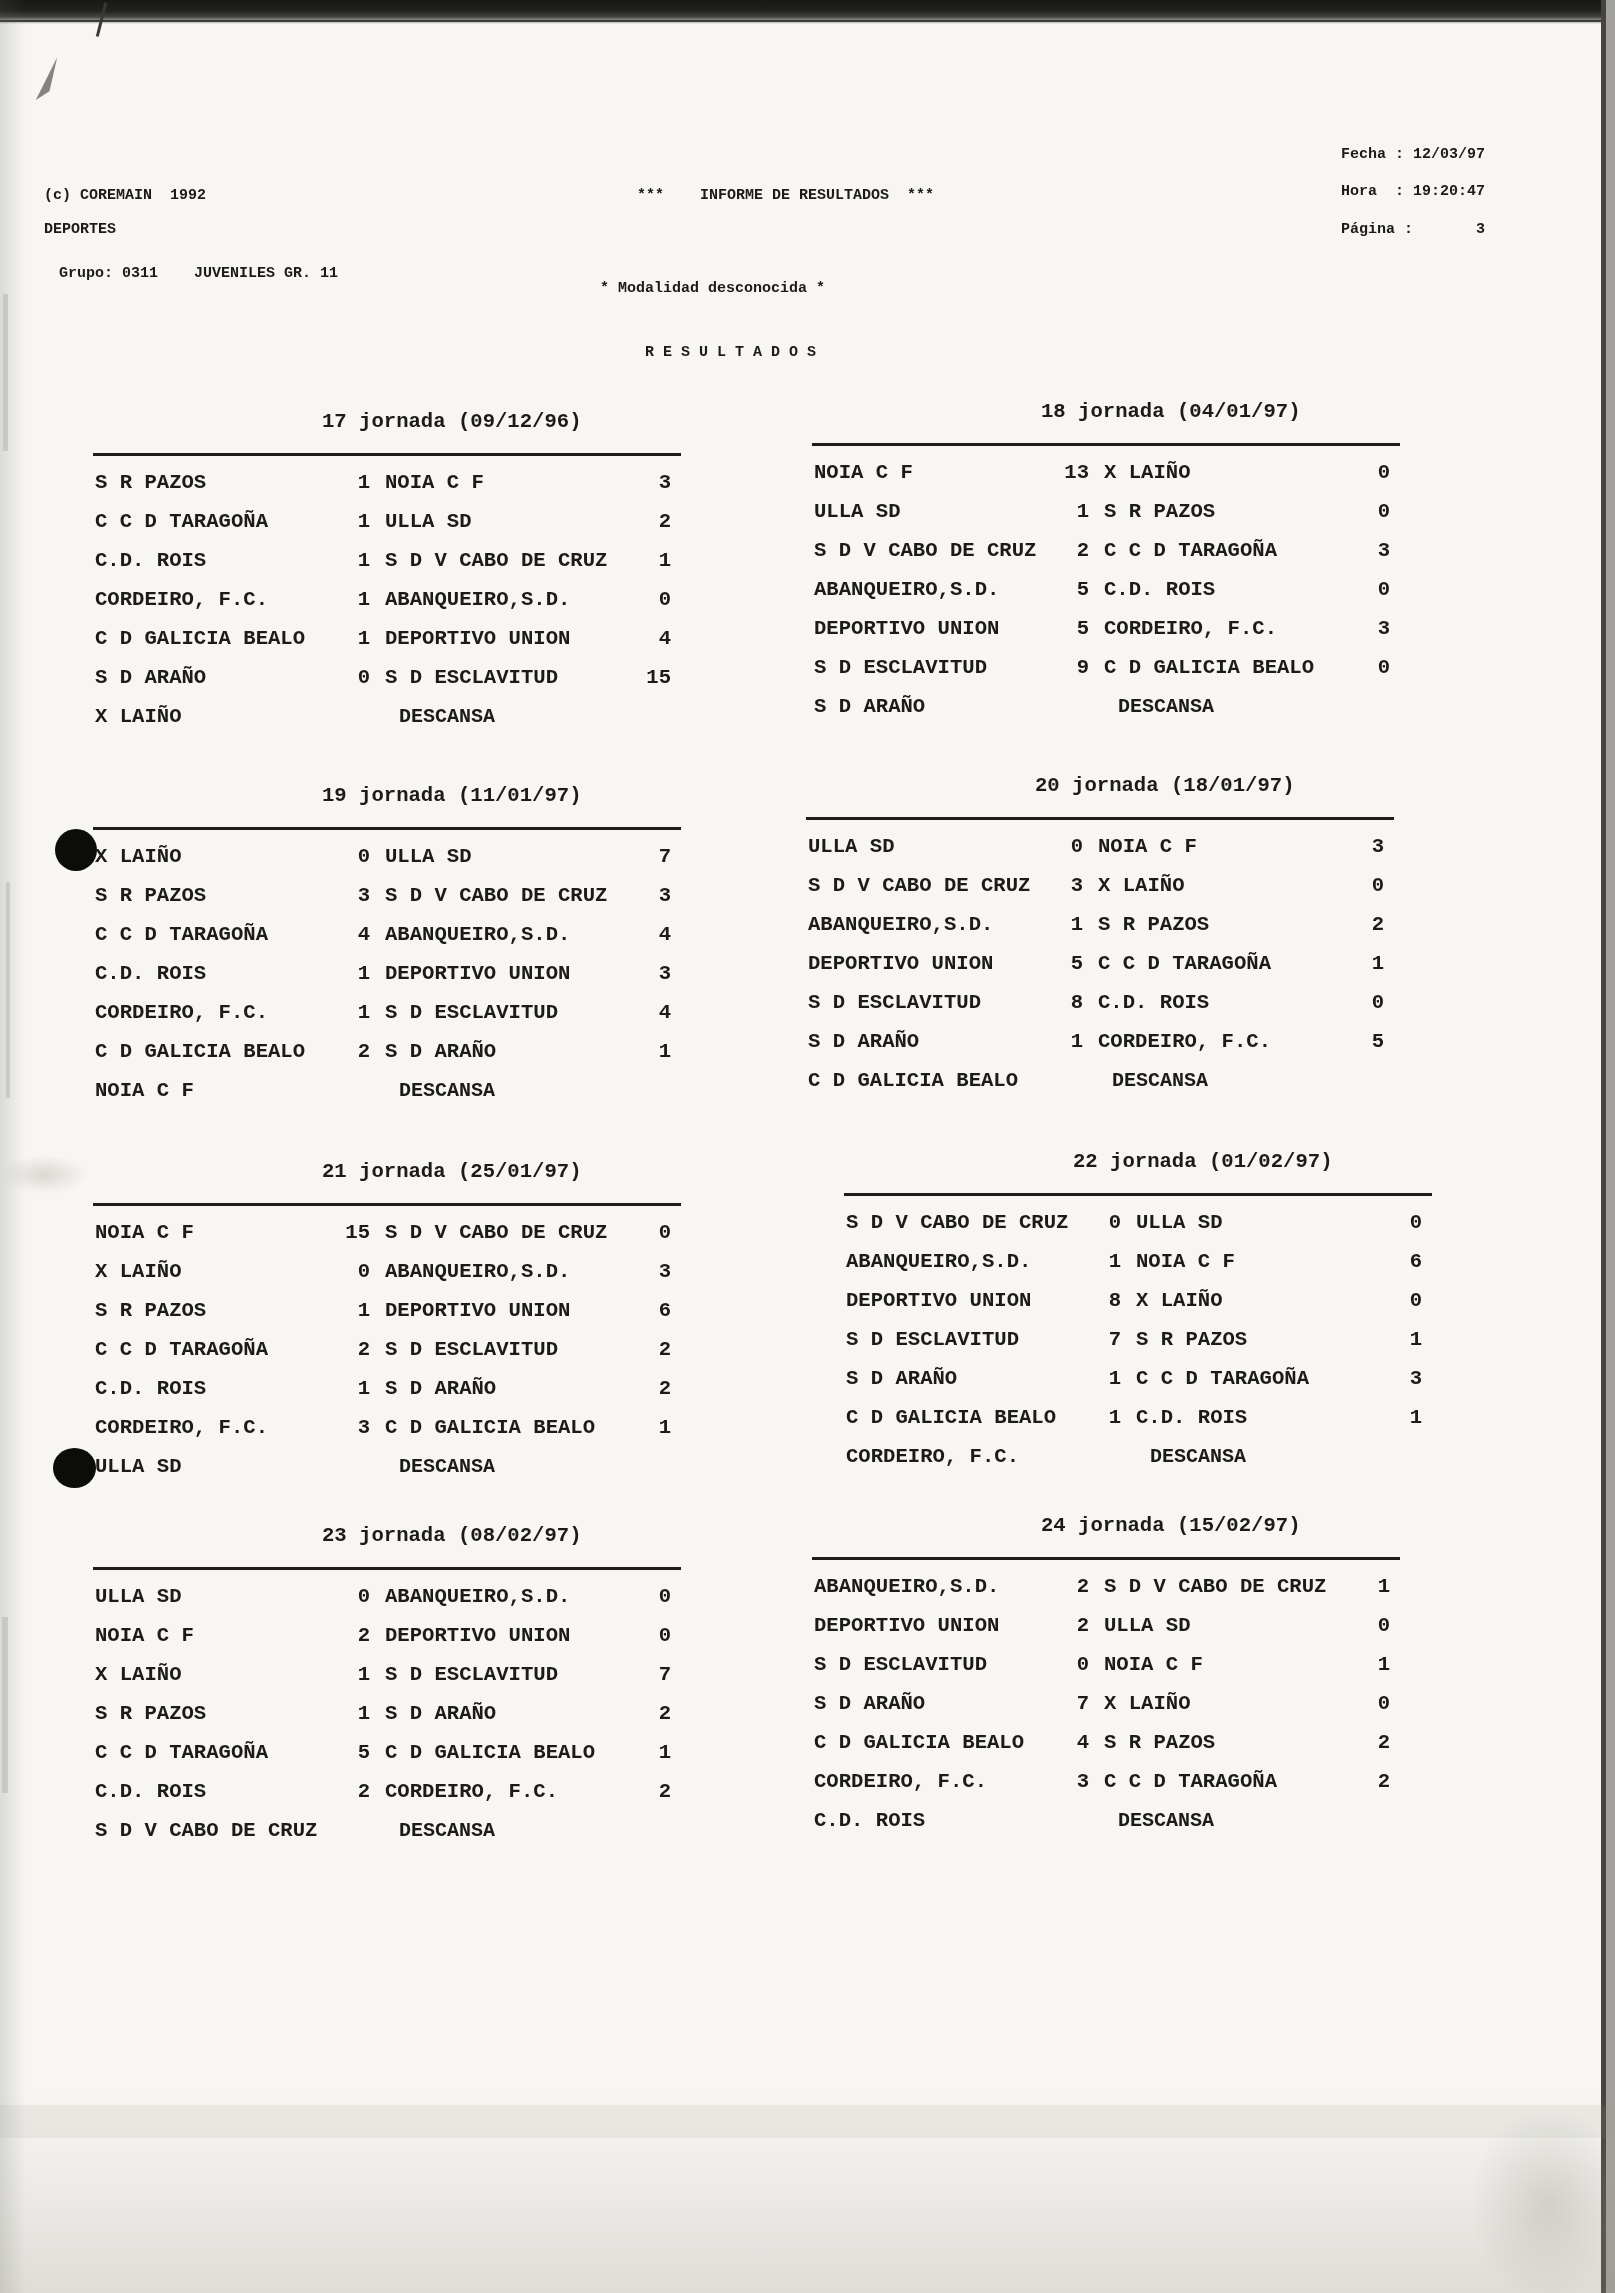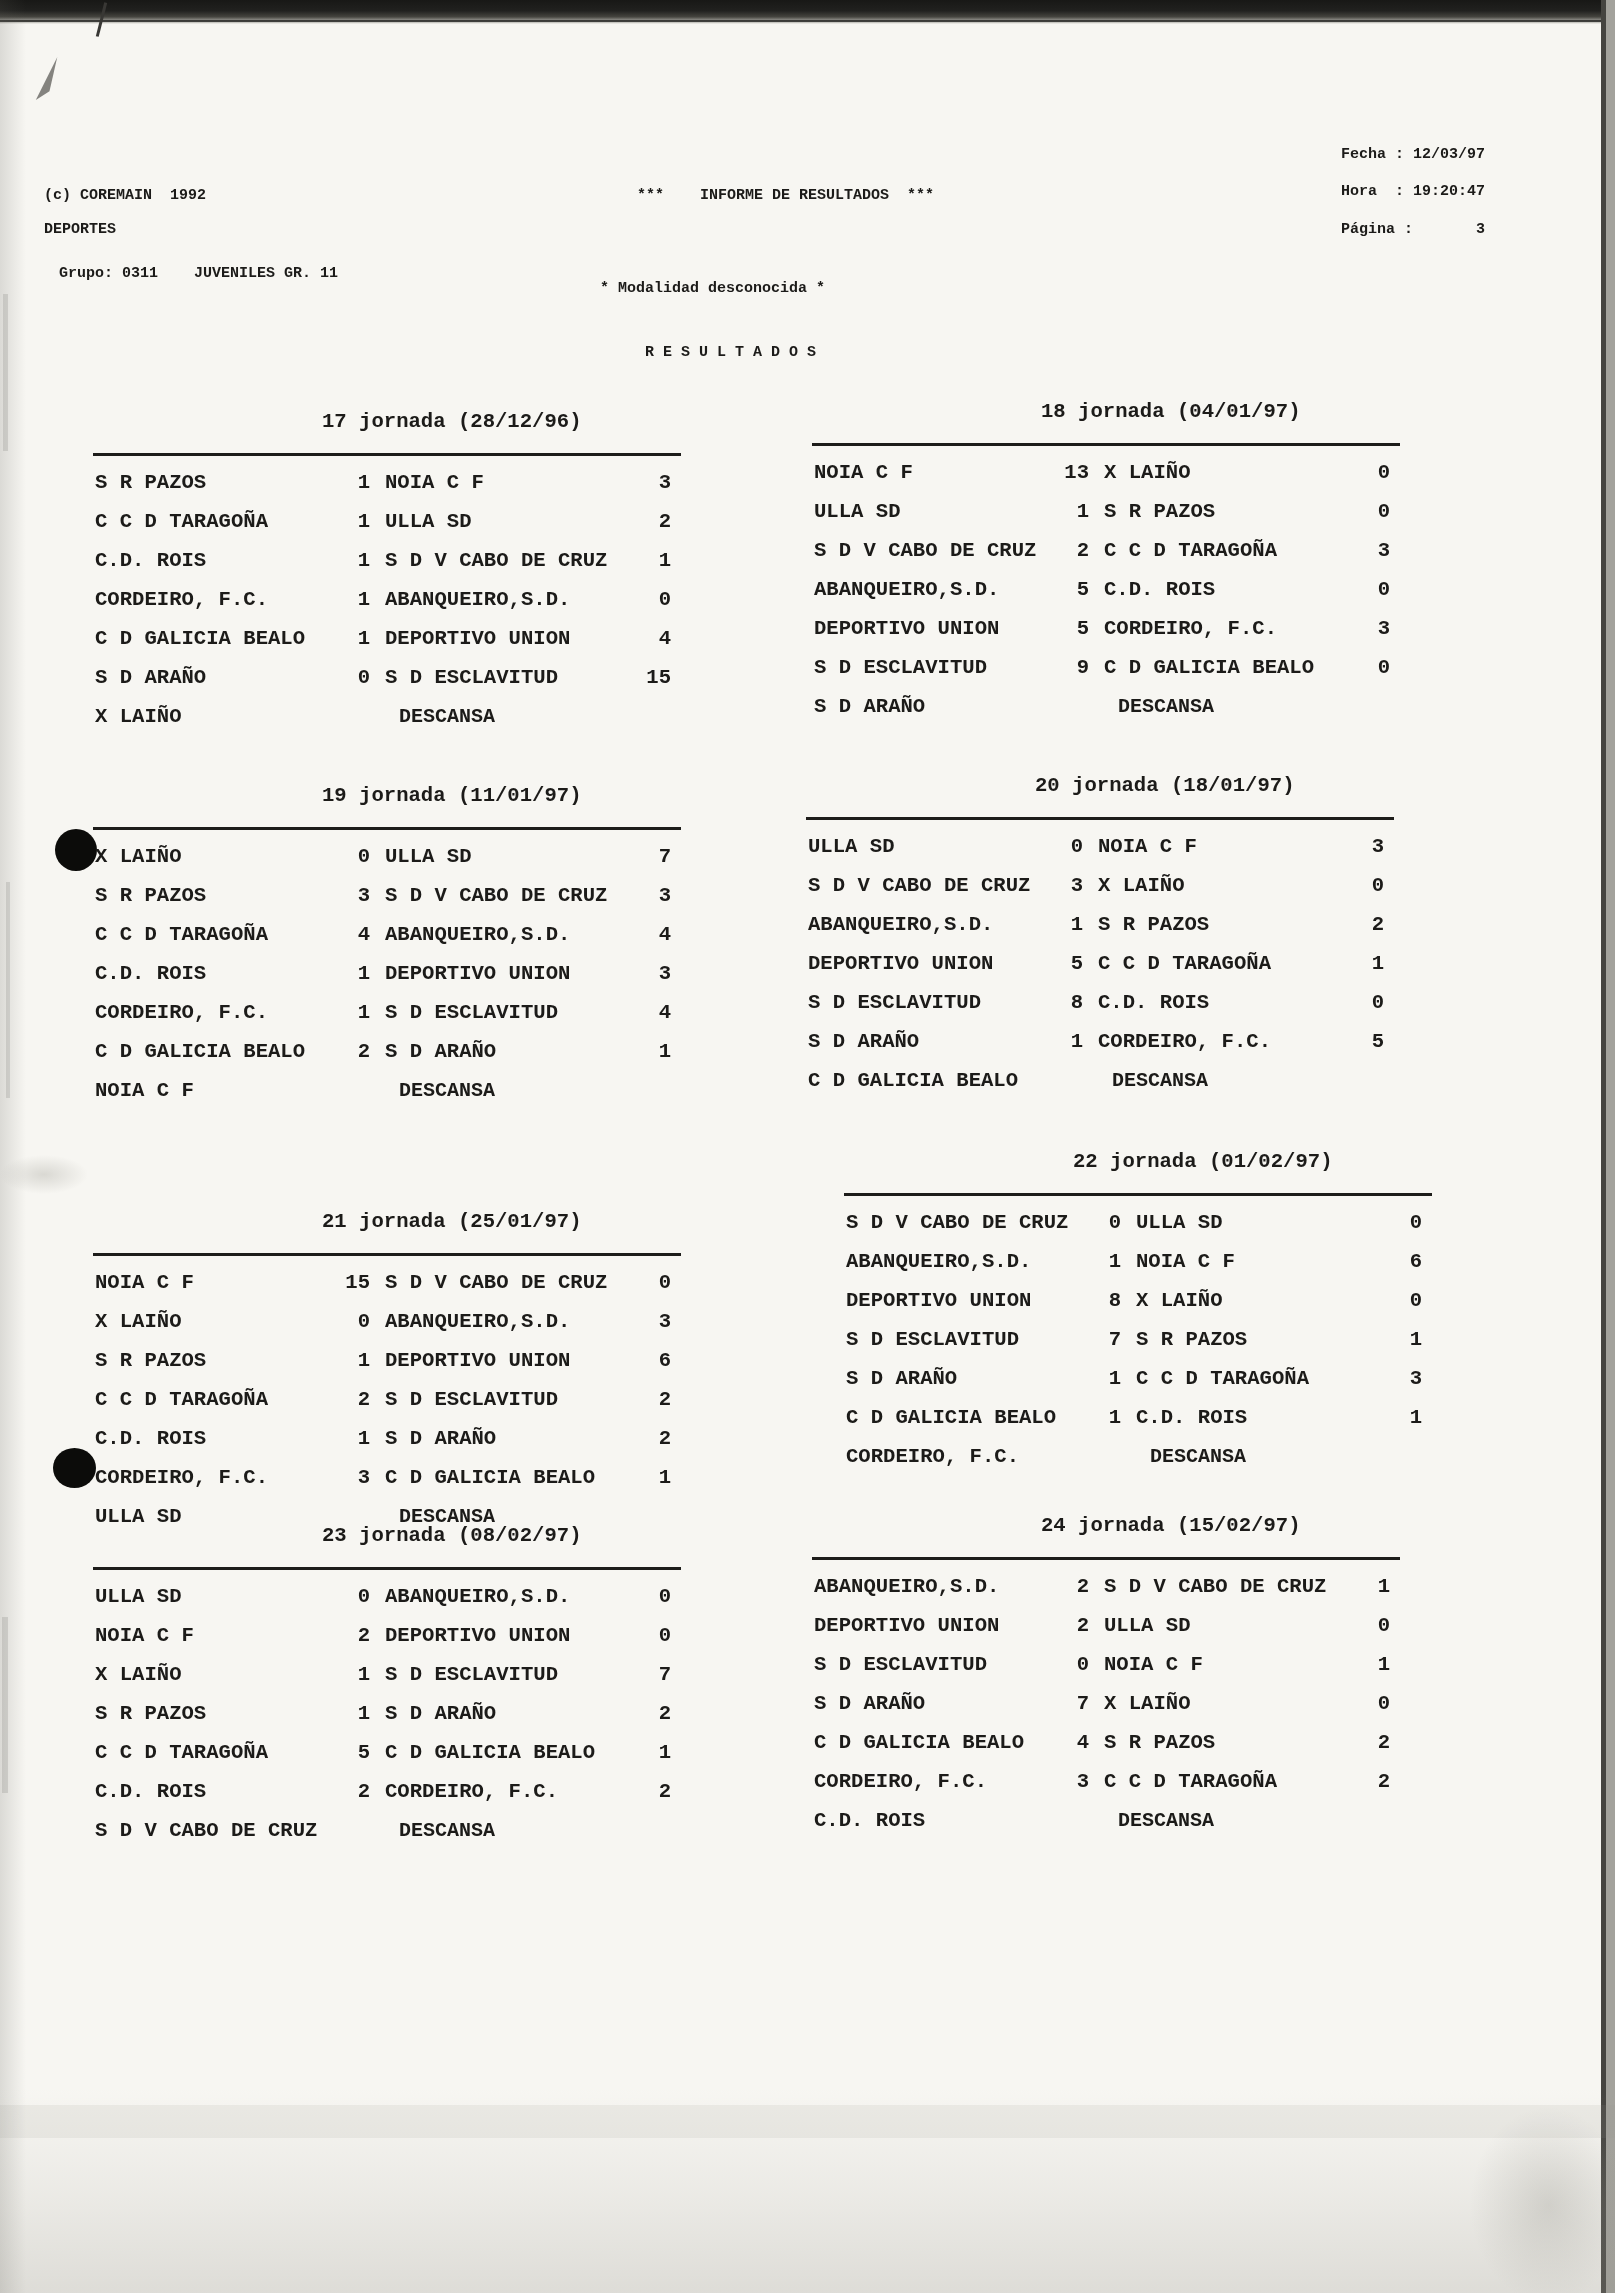"17 jornada (28/12/96)" div.jtitle { text: 28/12/96 -> 09/12/96 }
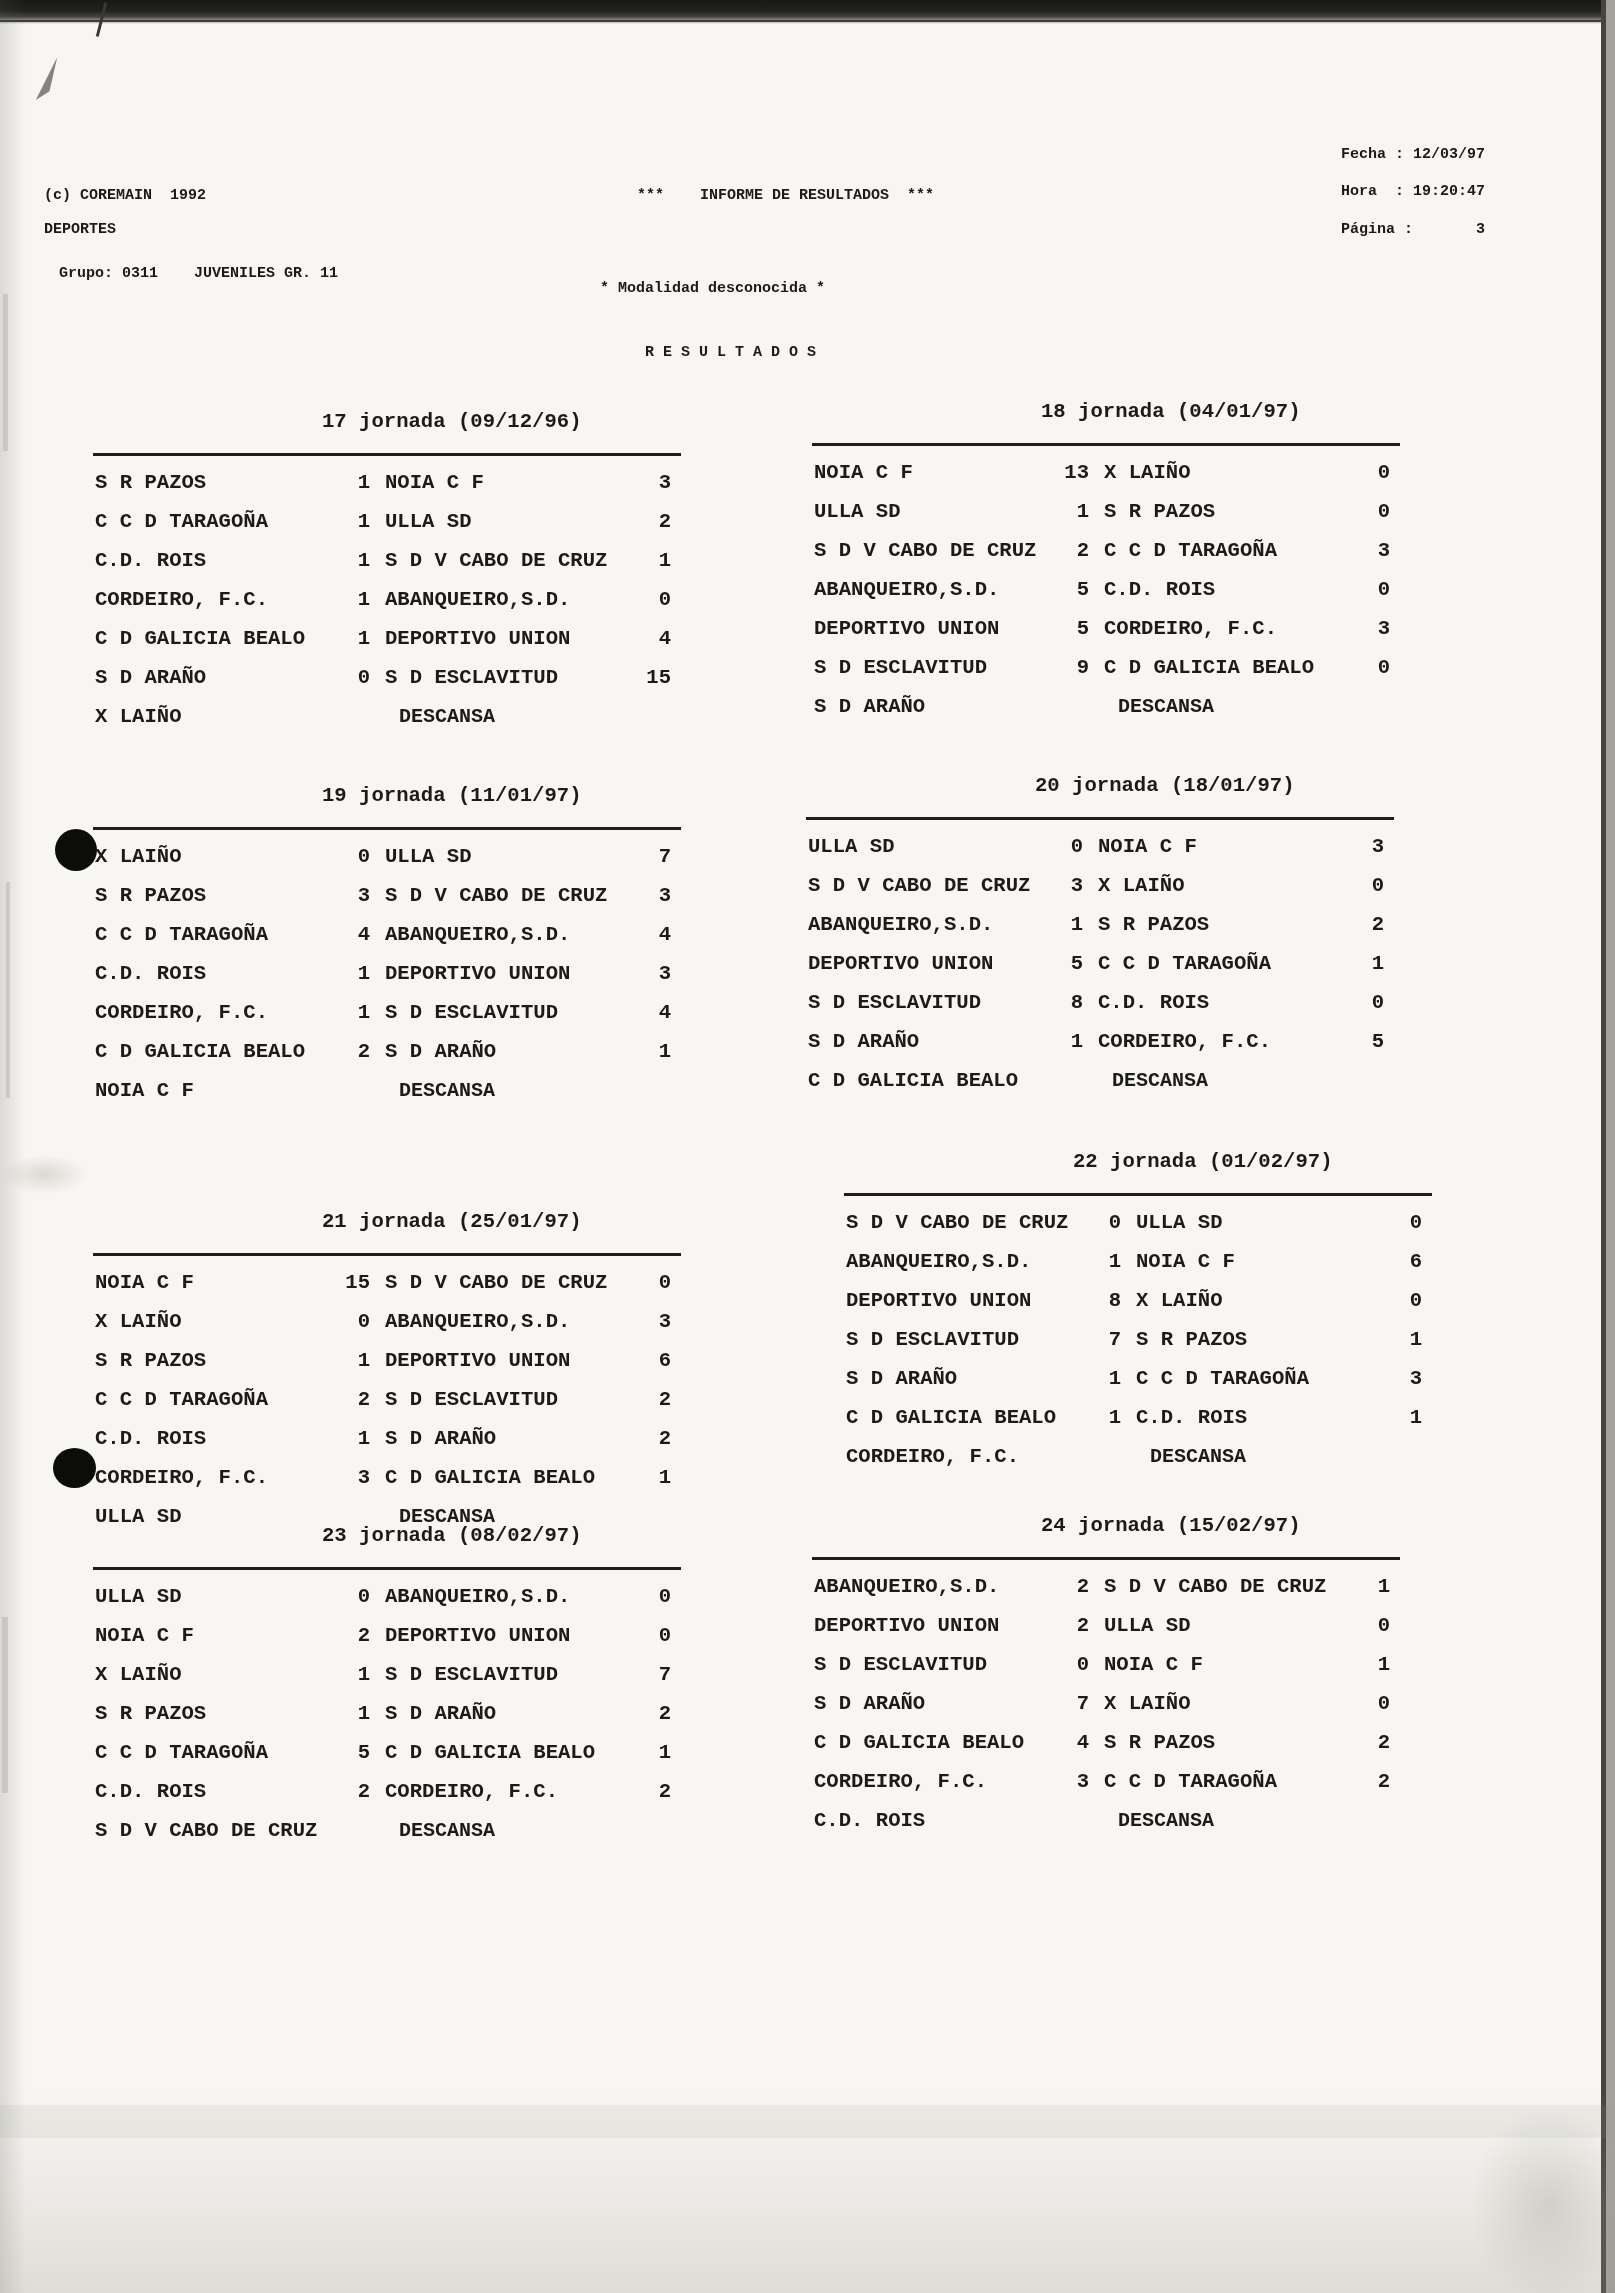"21 jornada (25/01/97)" div.jtable { top: 1210px -> 1160px }
